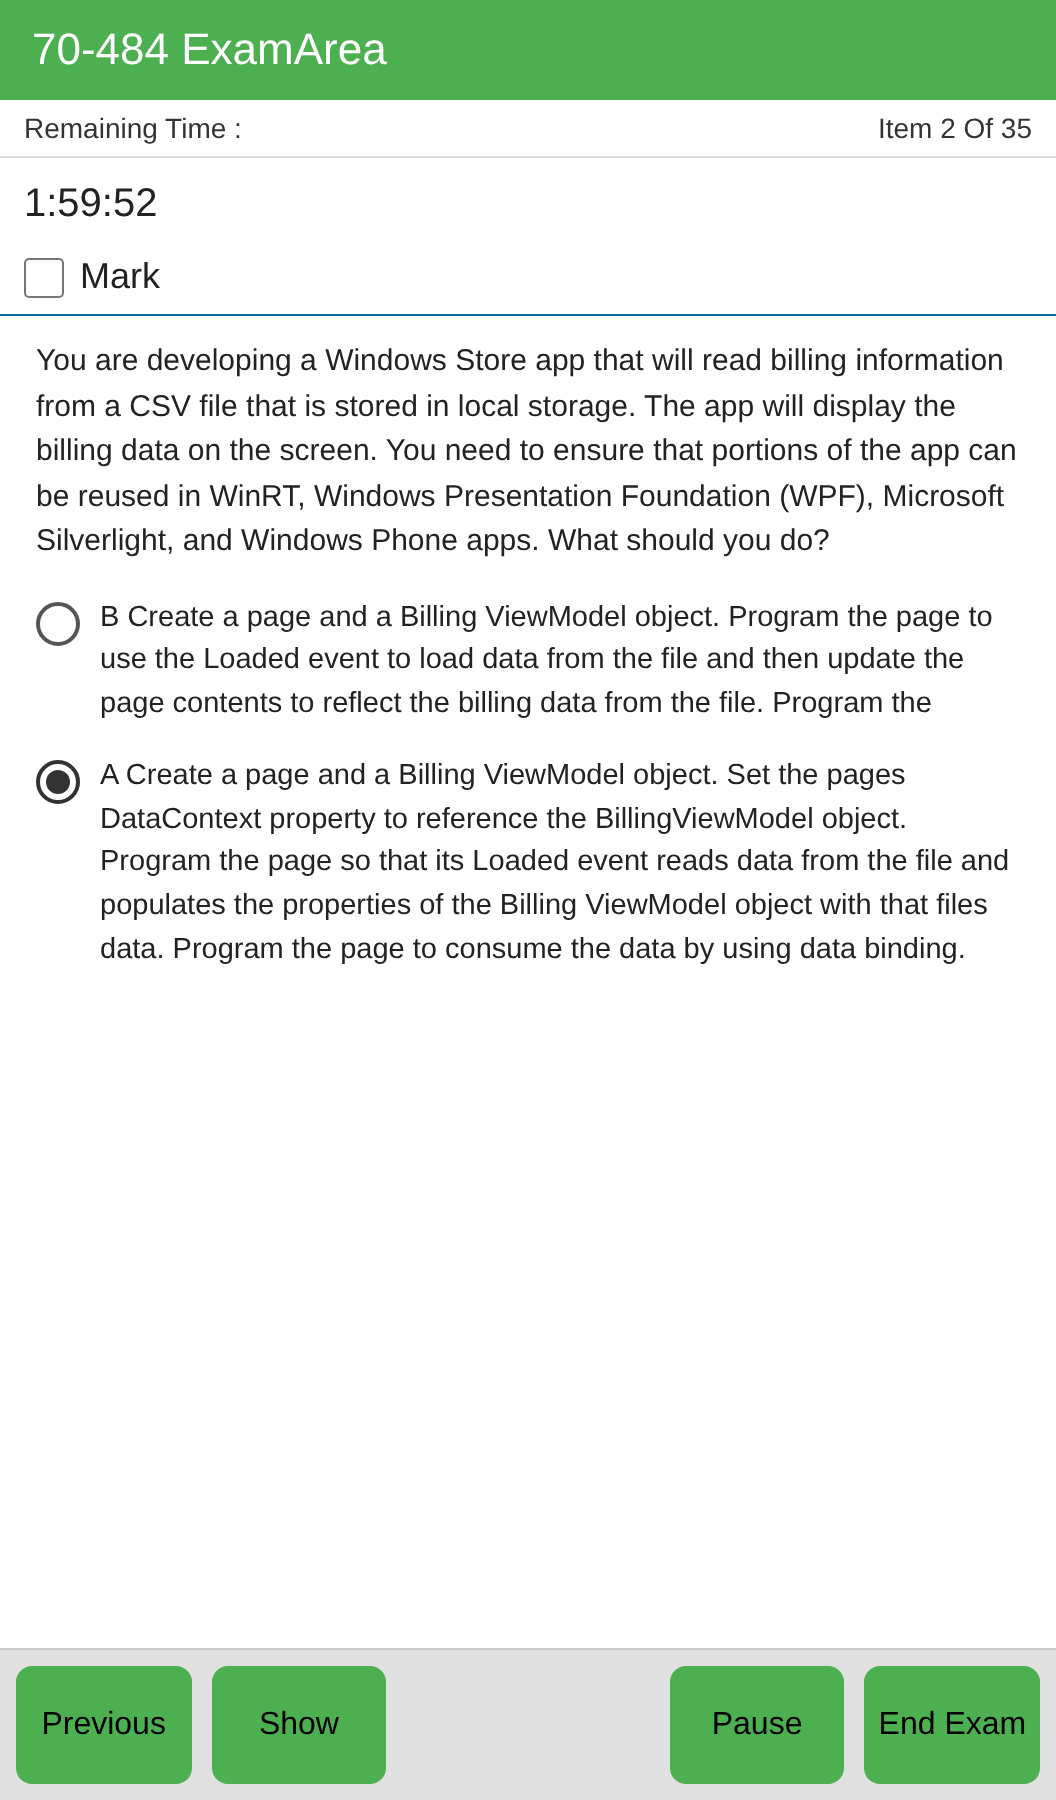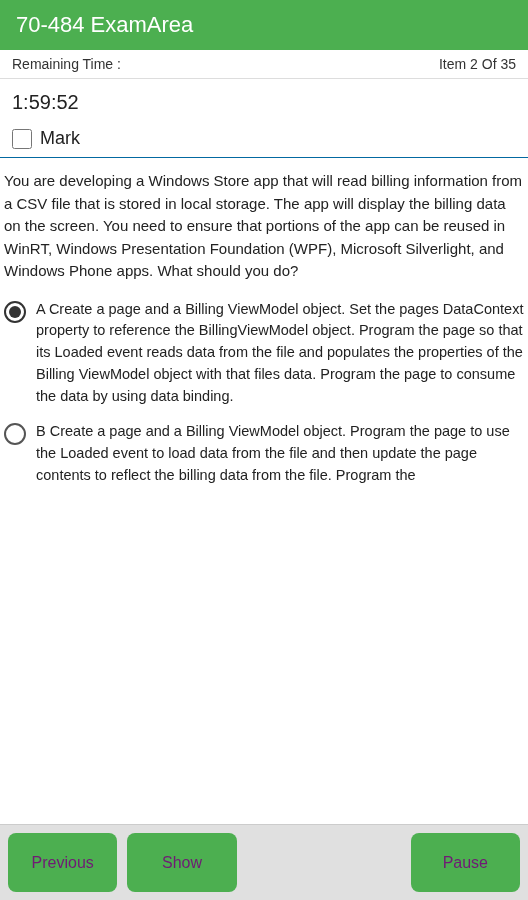"You are developing a Windows" #content { padding: 12px 4px -> 12px 18px }
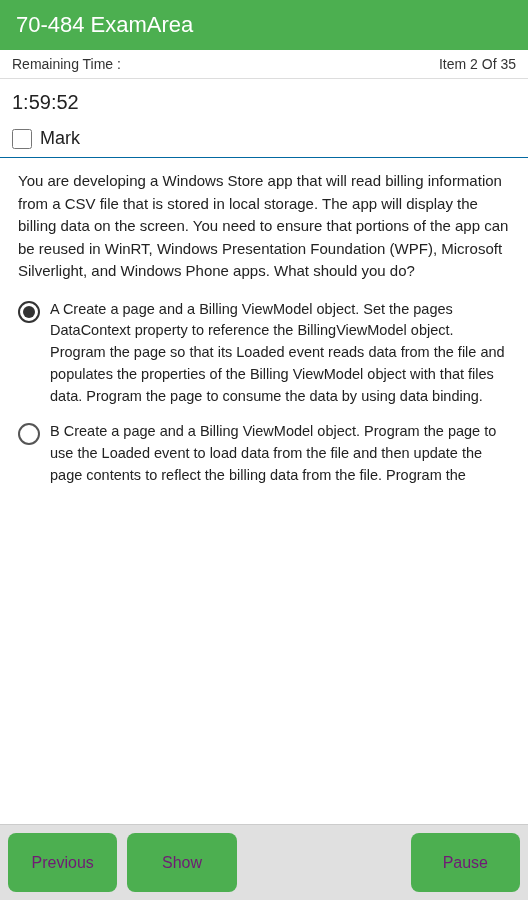"A Create a page and" div.answer-option { order: before "B Create a page and" -> after "B Create a page and" }
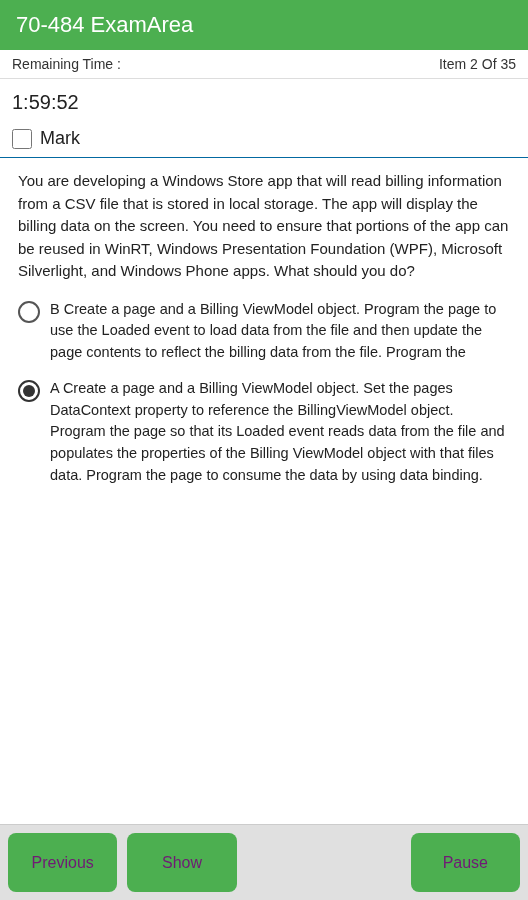"Previous" .footer-btn { color: #701a75 -> #000000 }
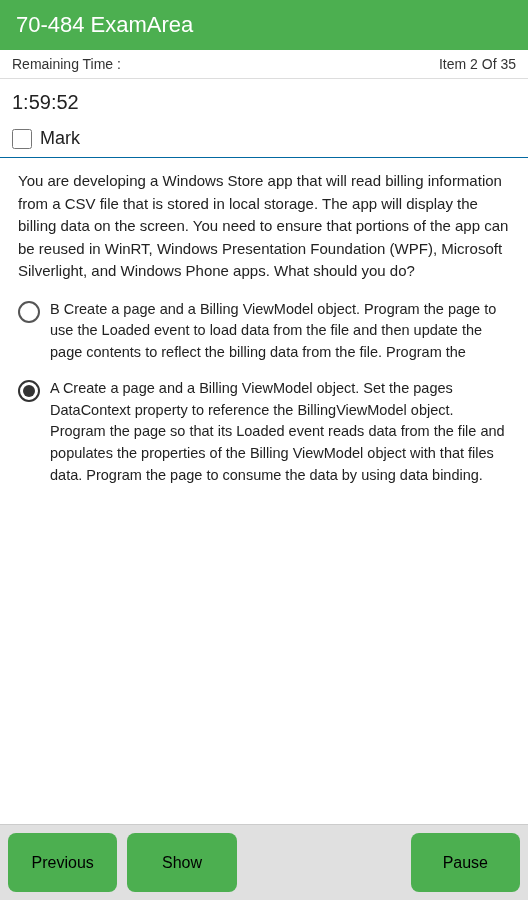"End Exam" button.footer-btn { html: none -> <button>End Exam</button> }
